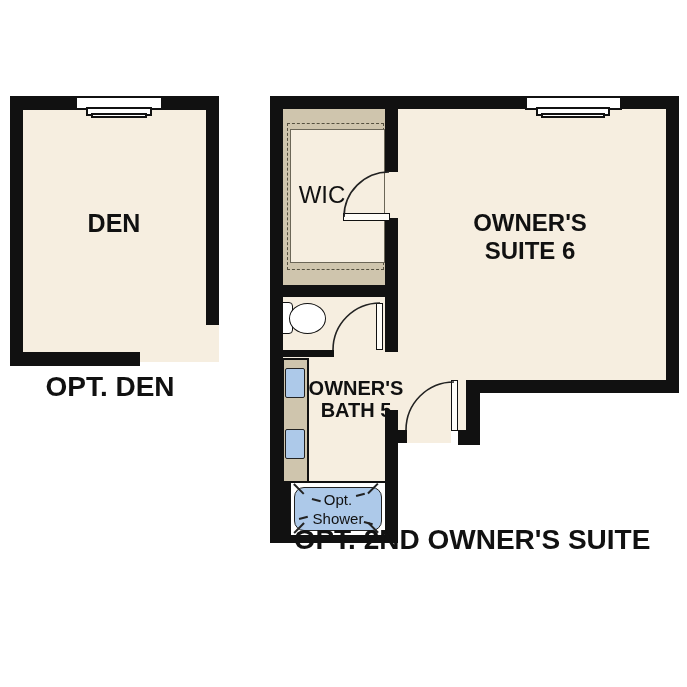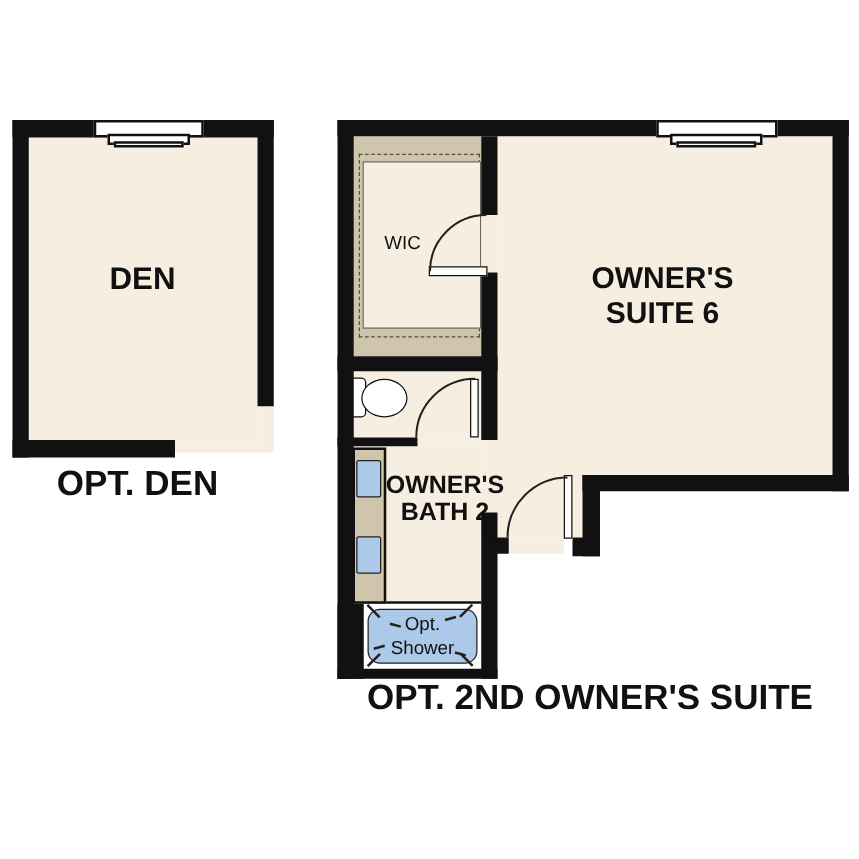"WIC" div.label { font-size: 15px -> 24px }
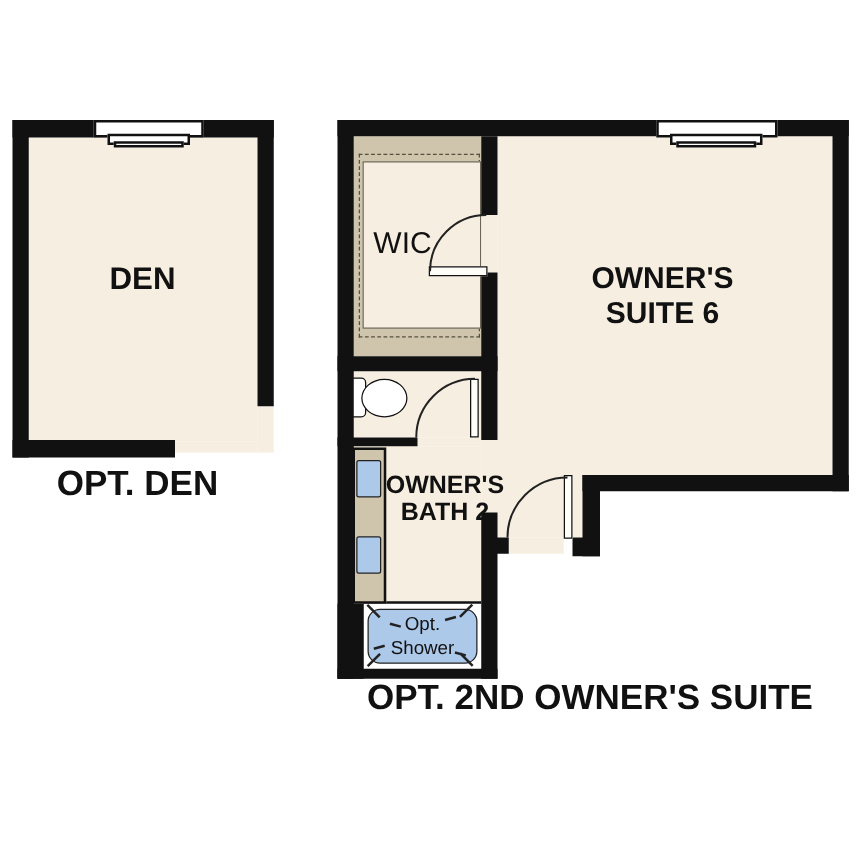"OWNER'S BATH 2" div.label { text: 2 -> 5 }
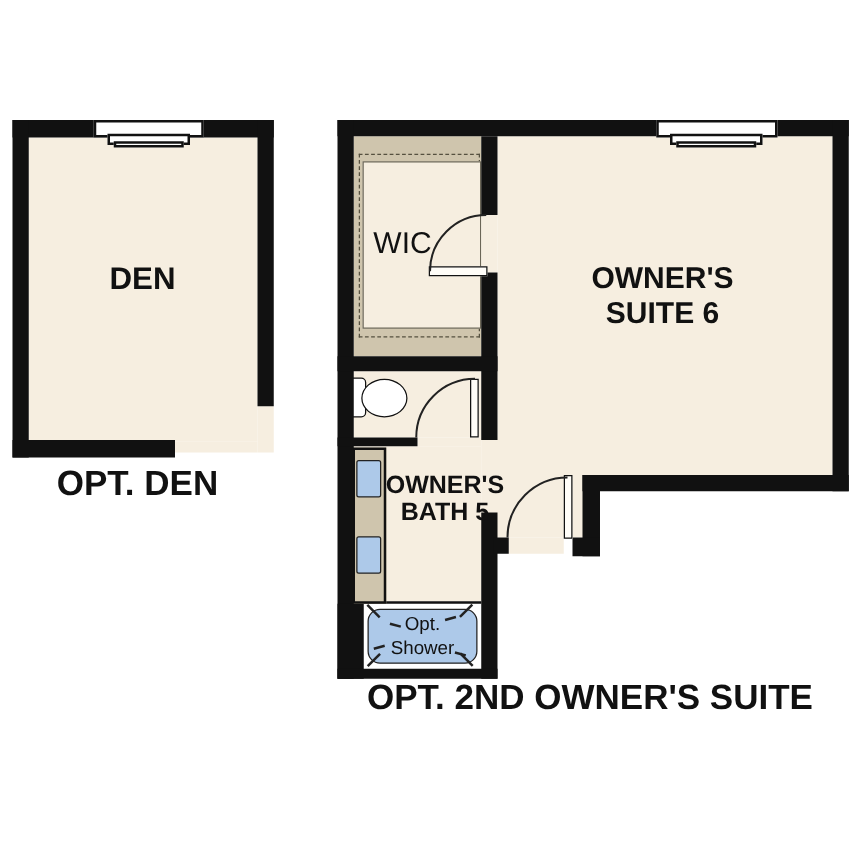"OPT. 2ND OWNER'S SUITE" div.label { top: 541px -> 523px }
